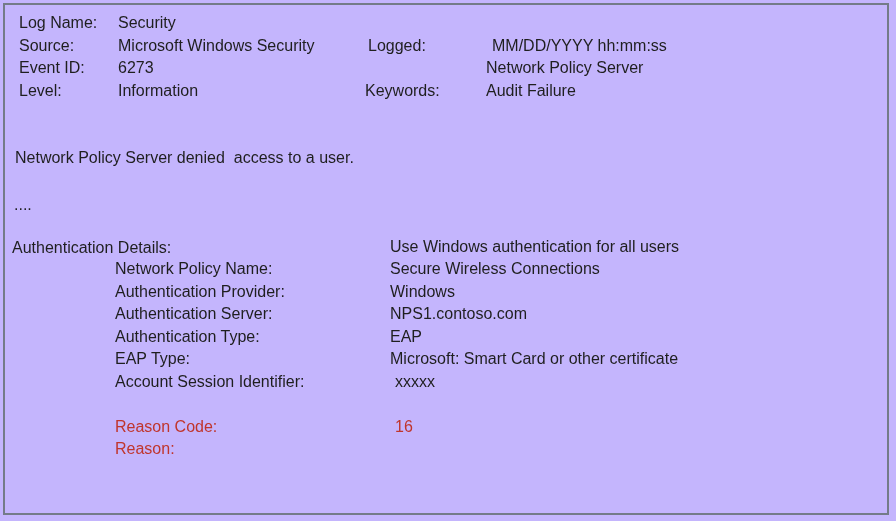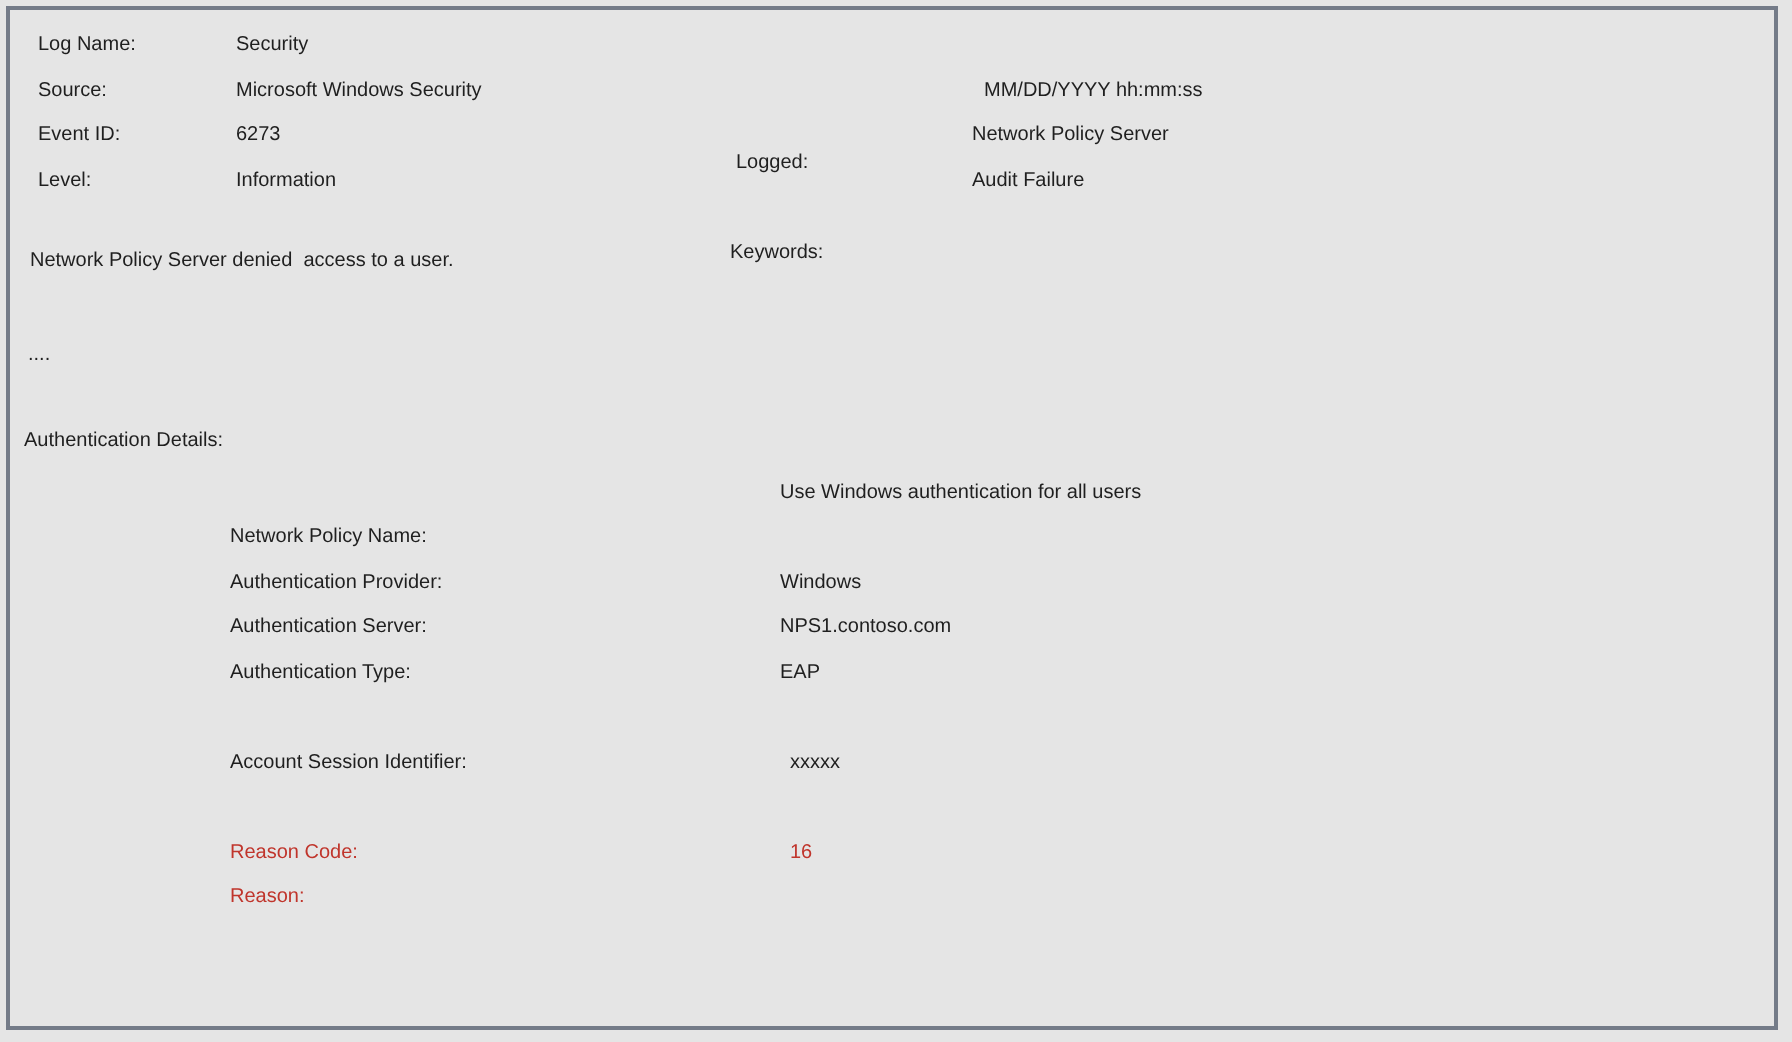"Log Name:" .page { background: #e5e5e5 -> #c4b5fd; font-size: 10px -> 16px }
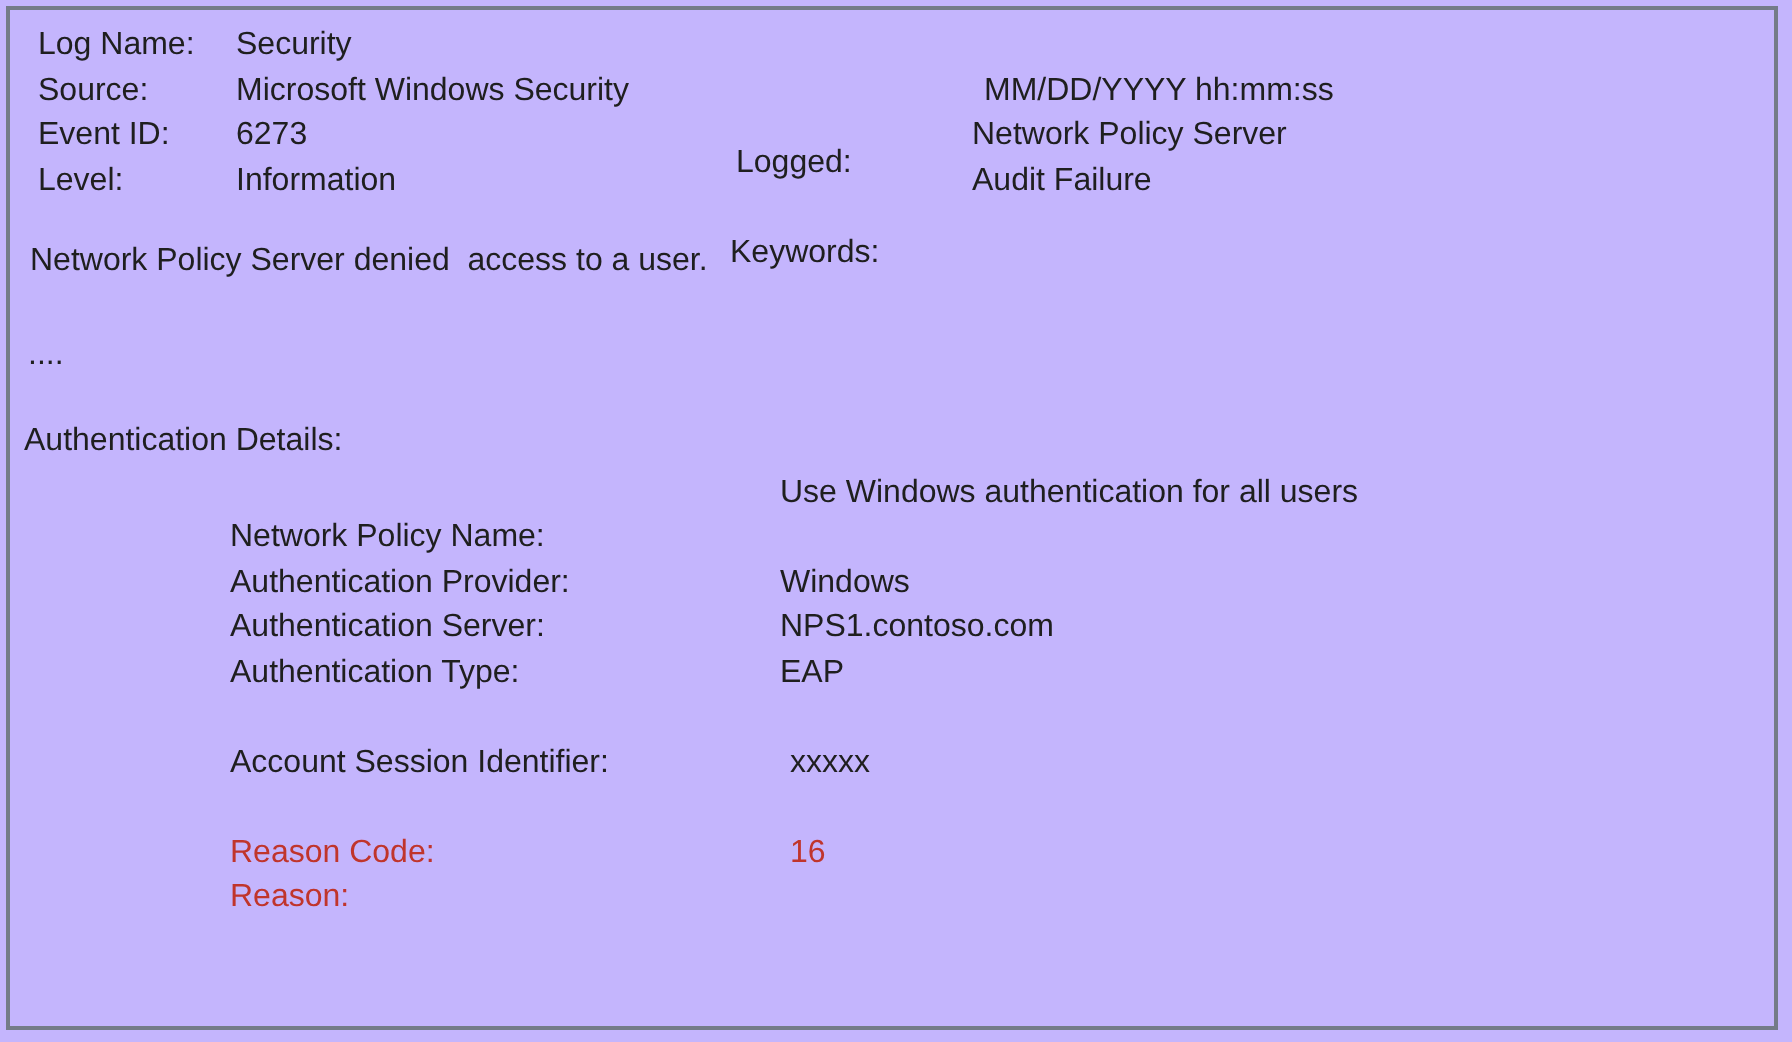"Logged:" .c2l { margin-top: 36px -> none }
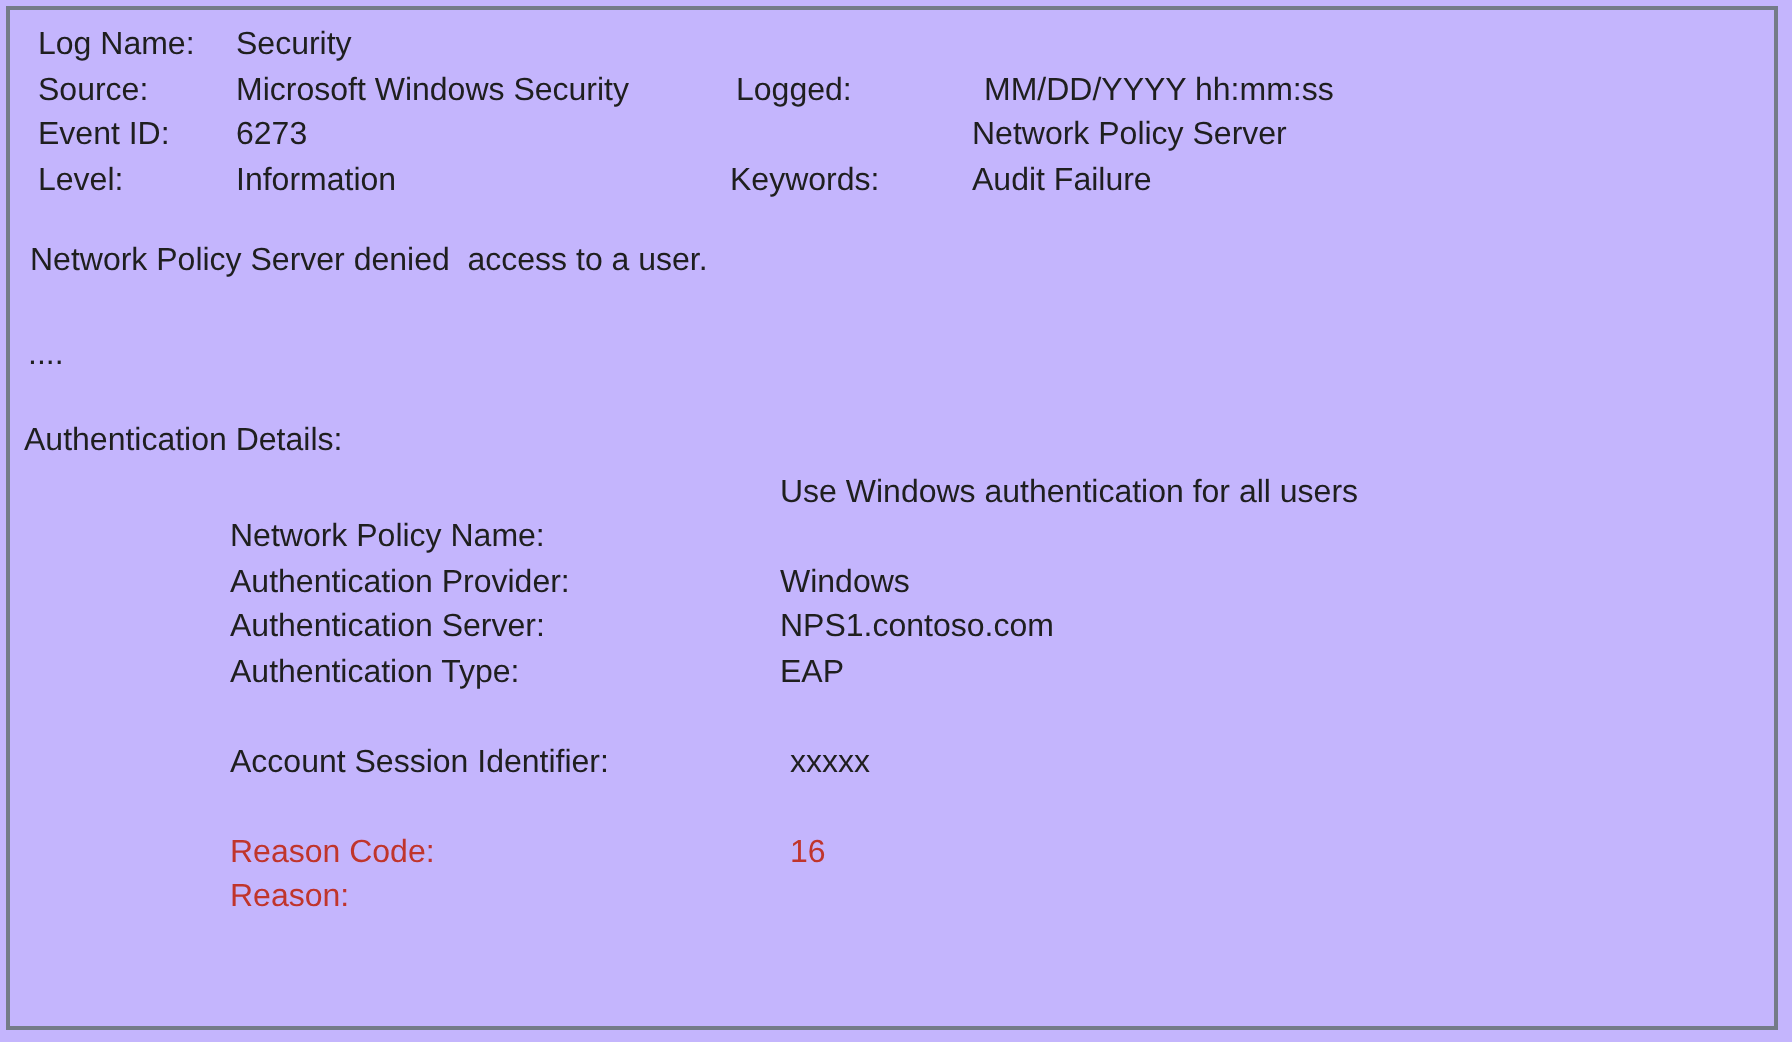"Network Policy Server denied access" .flush { margin-top: none -> 27px }
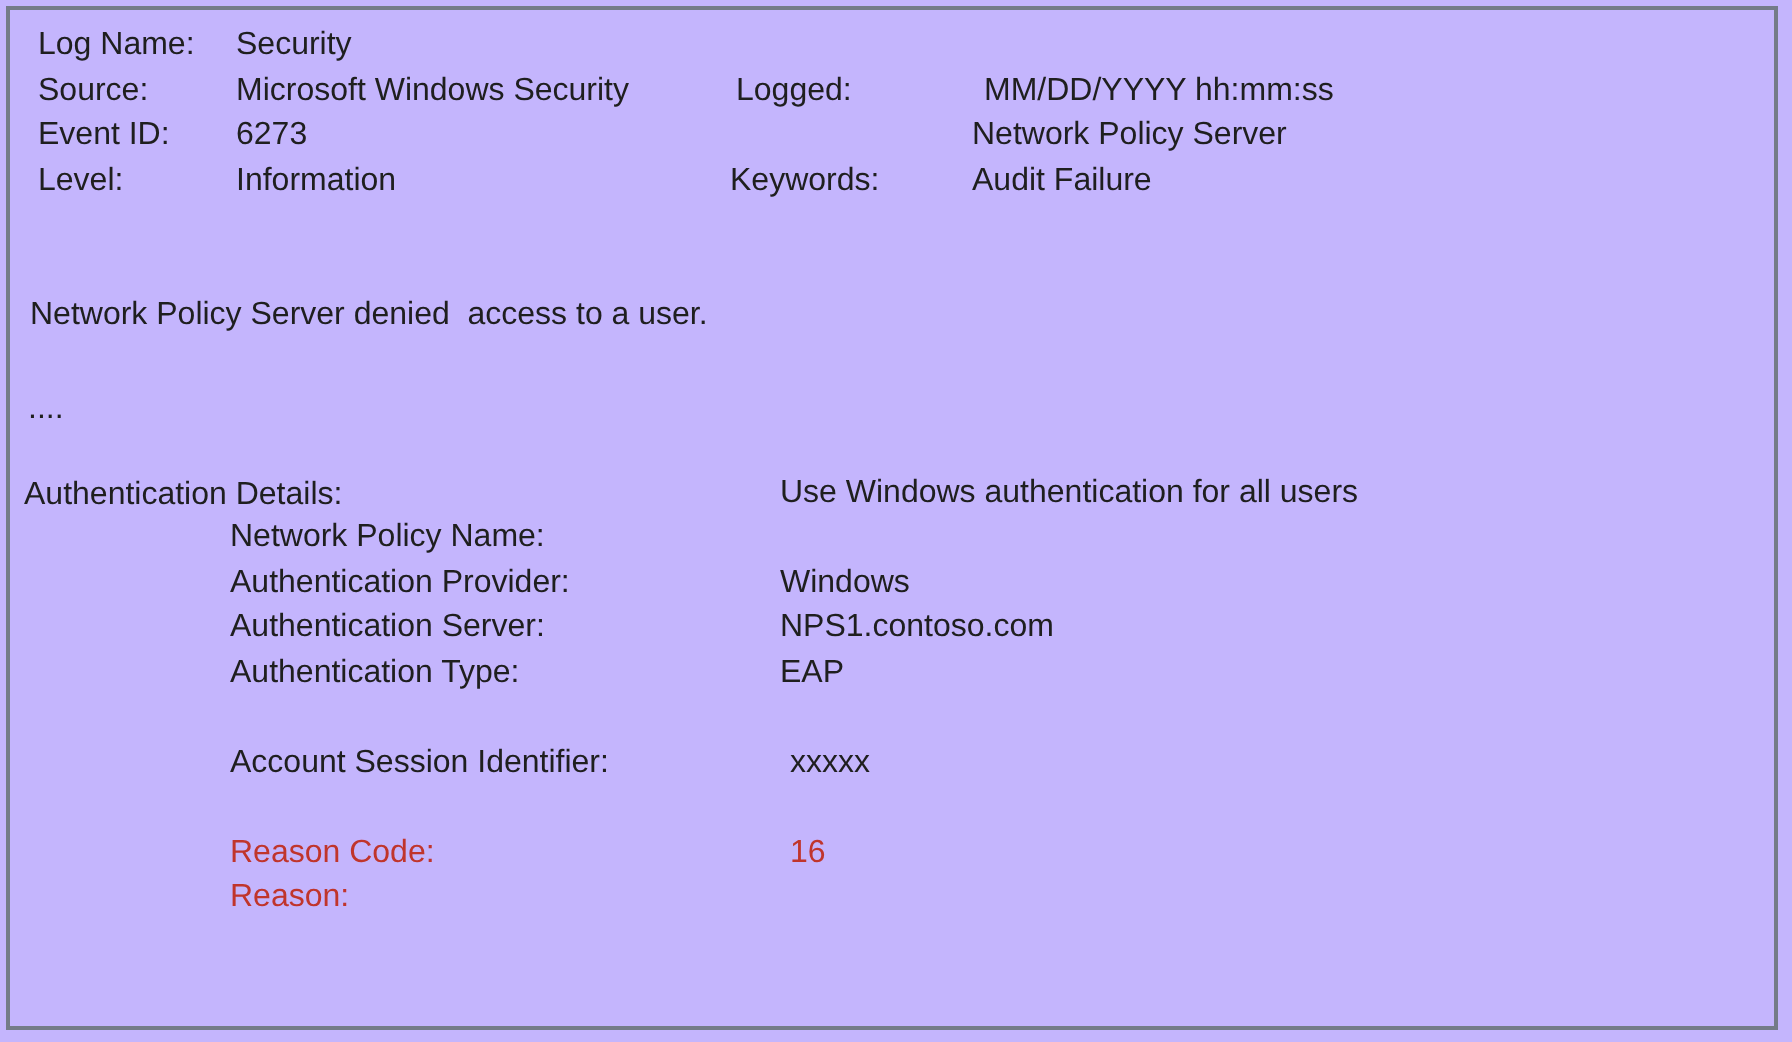"Secure Wireless Connections" span.dv { html: none -> <span>Secure Wireless Connections</span> }
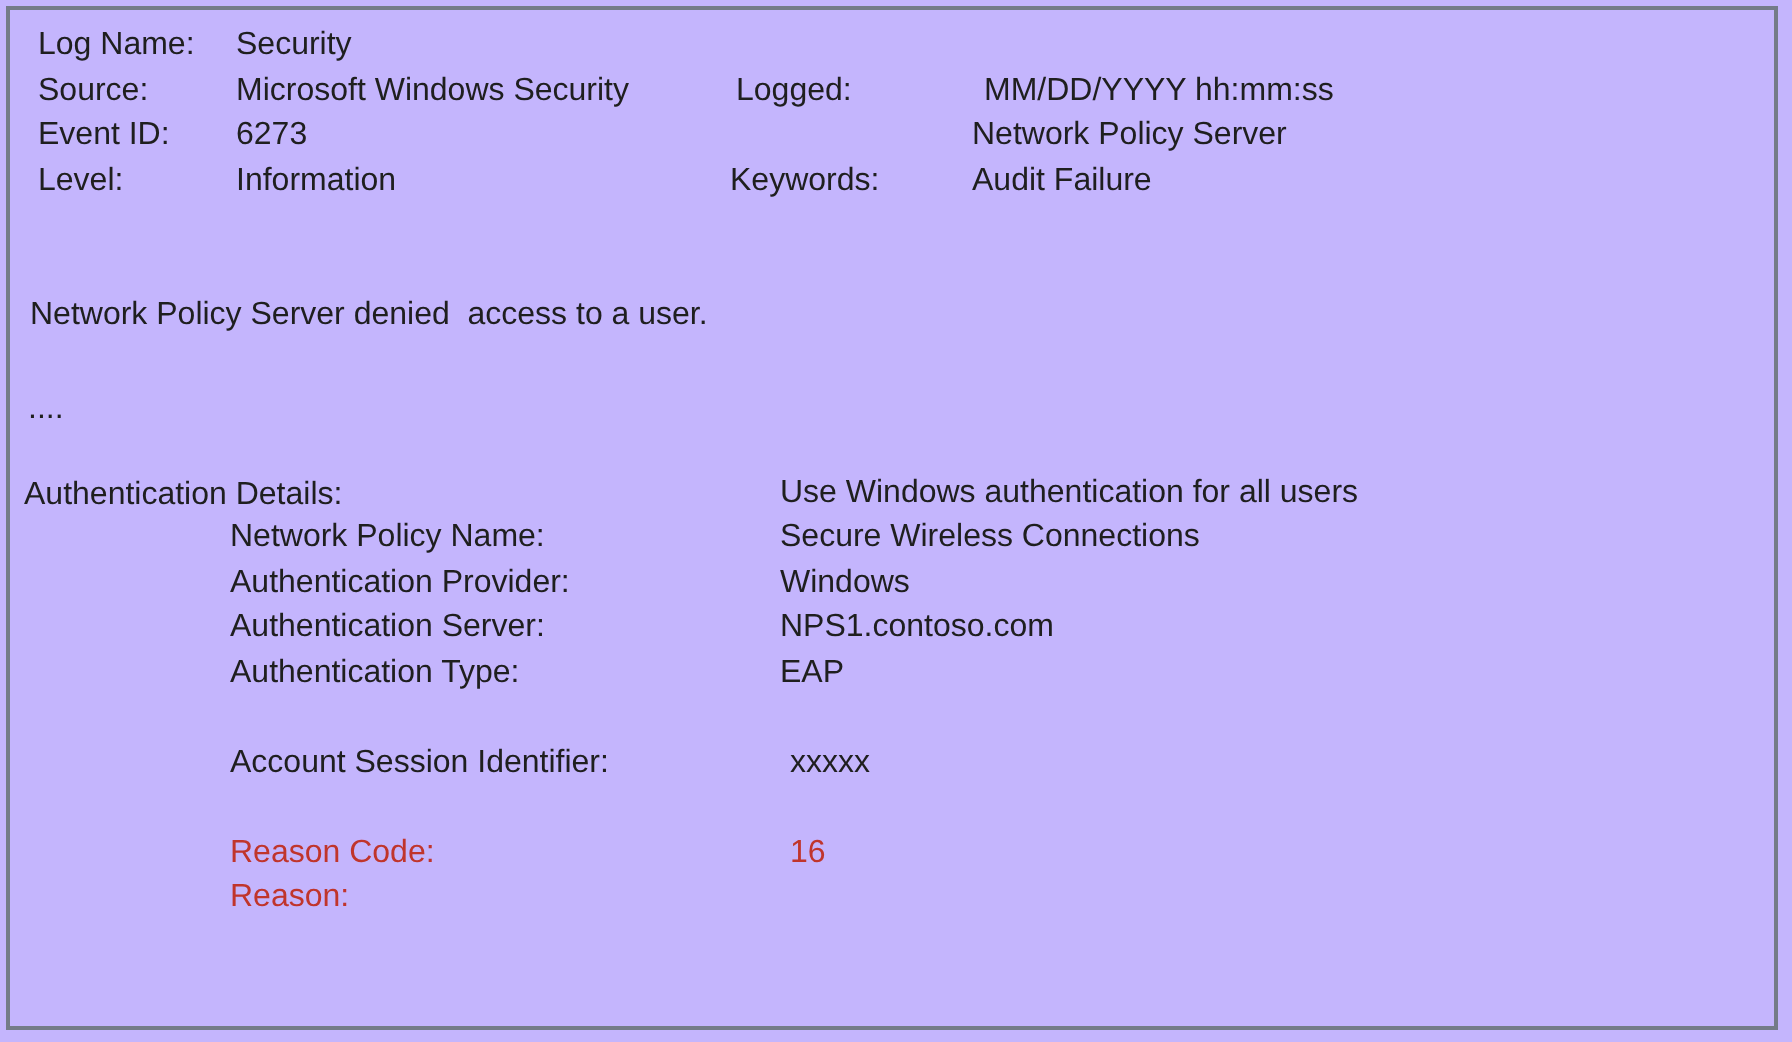"EAP Type:" div.row { html: none -> <div> <span>EAP Type:</span> <span>Microsoft: Smart Card or other certificate</span> </div> }
